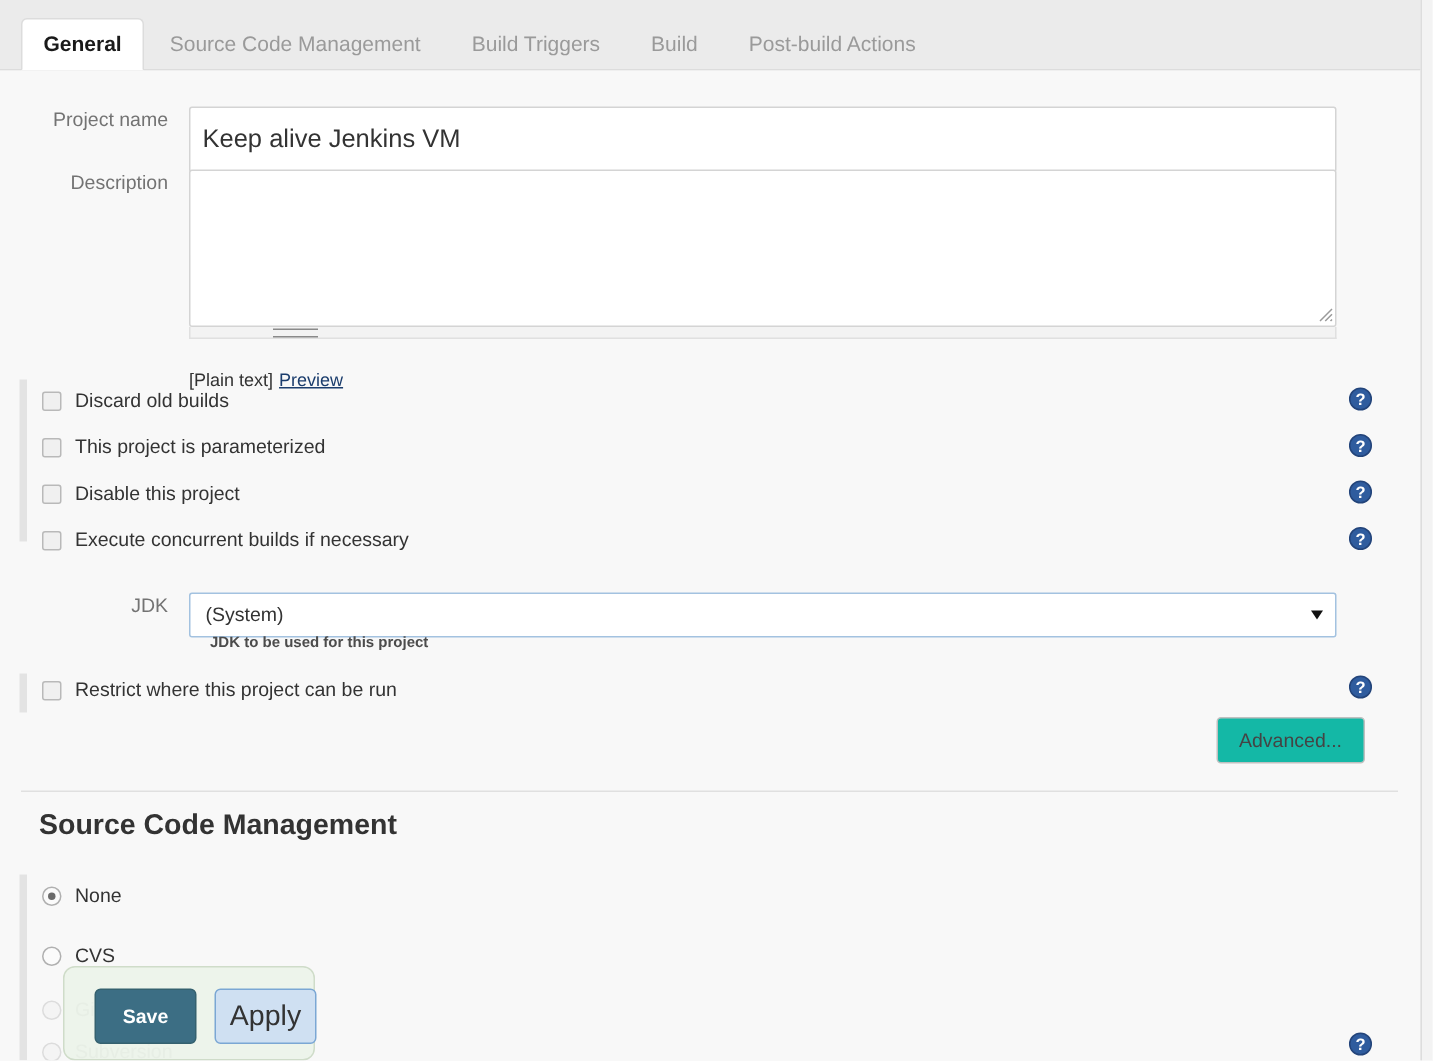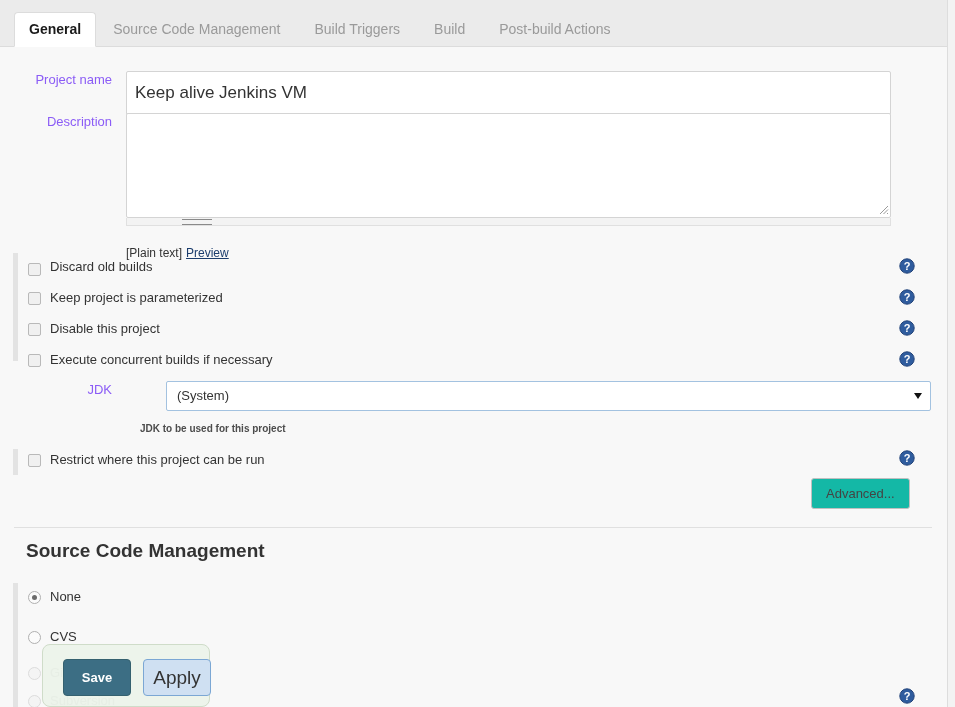"Project name" .lbl { color: #8b5cf6 -> #737373 }
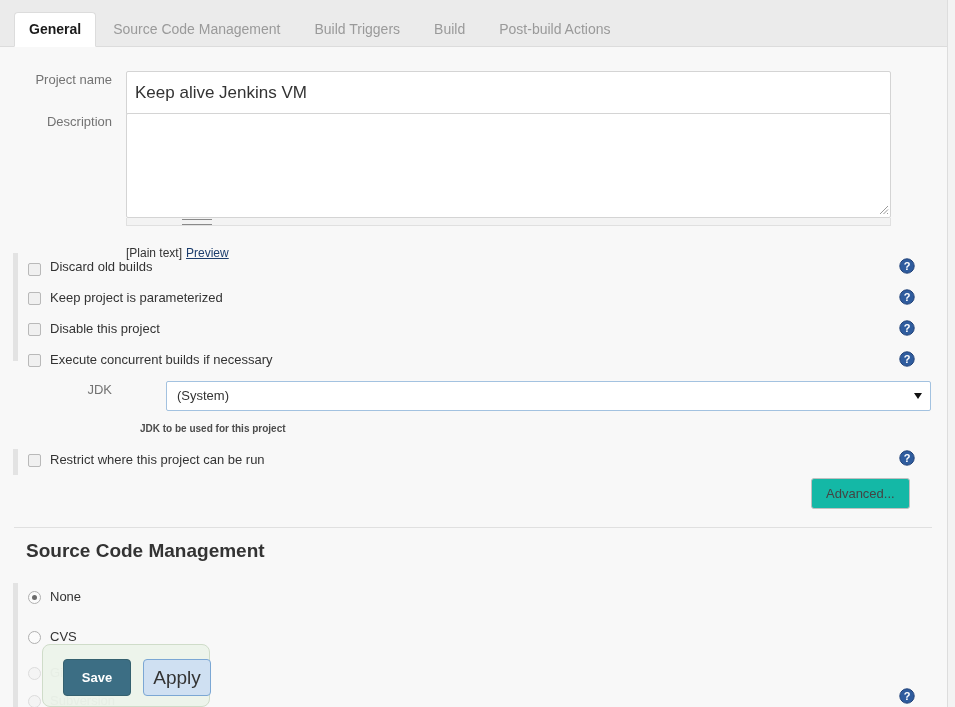"Discard old builds" div.cbrow { align-items: flex-end -> none }
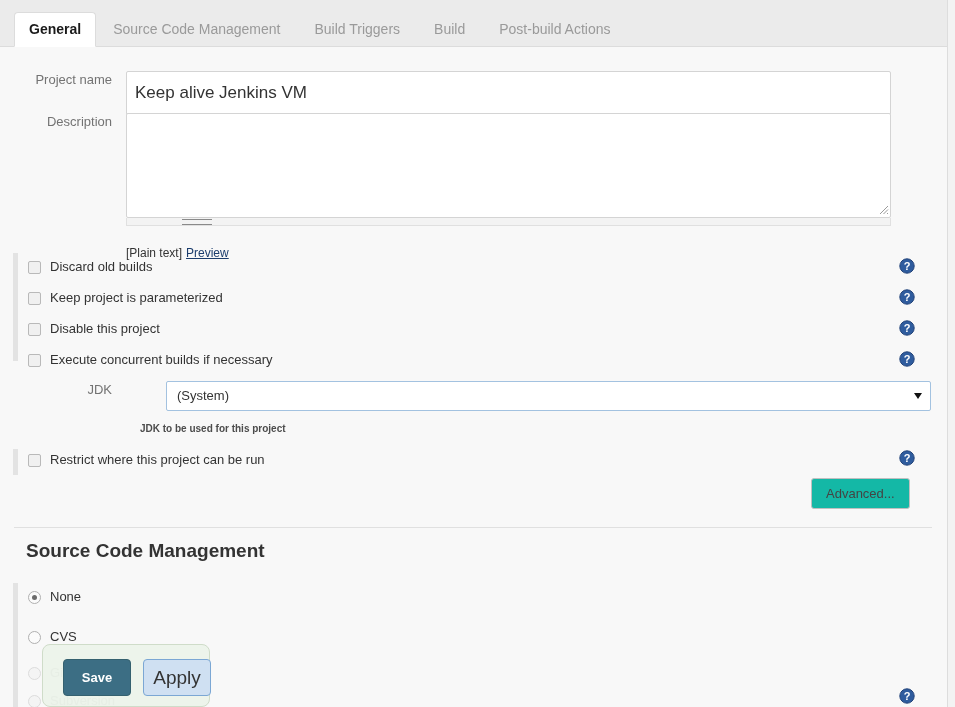"Keep project is parameterized" span.cbtext { text: Keep -> This }
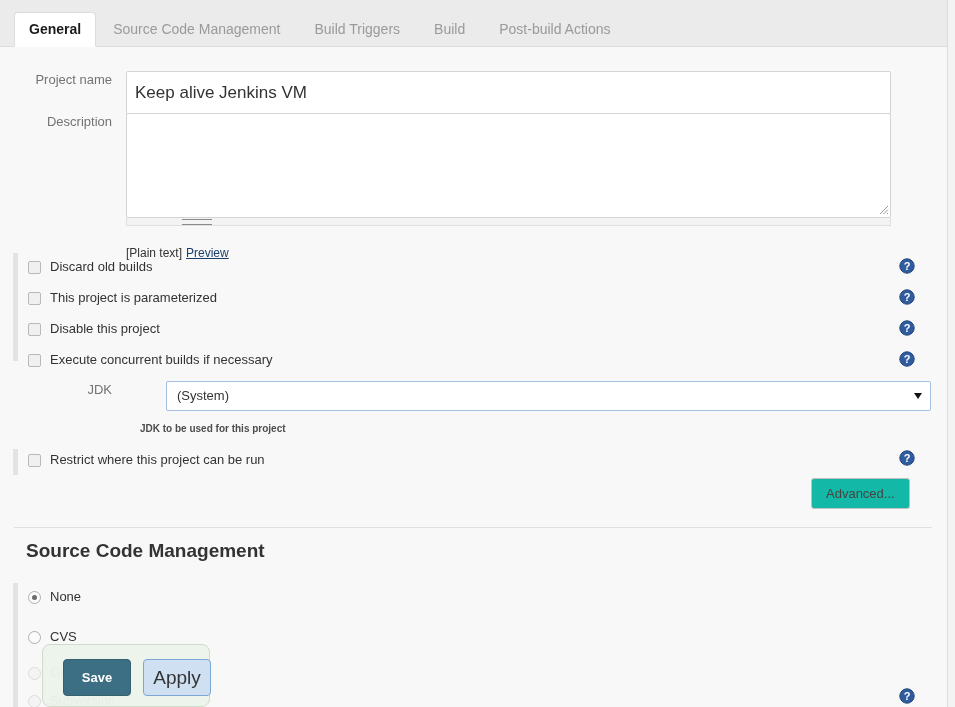"JDK" div.row { gap: 40px -> none; top: 334px -> 348px }
